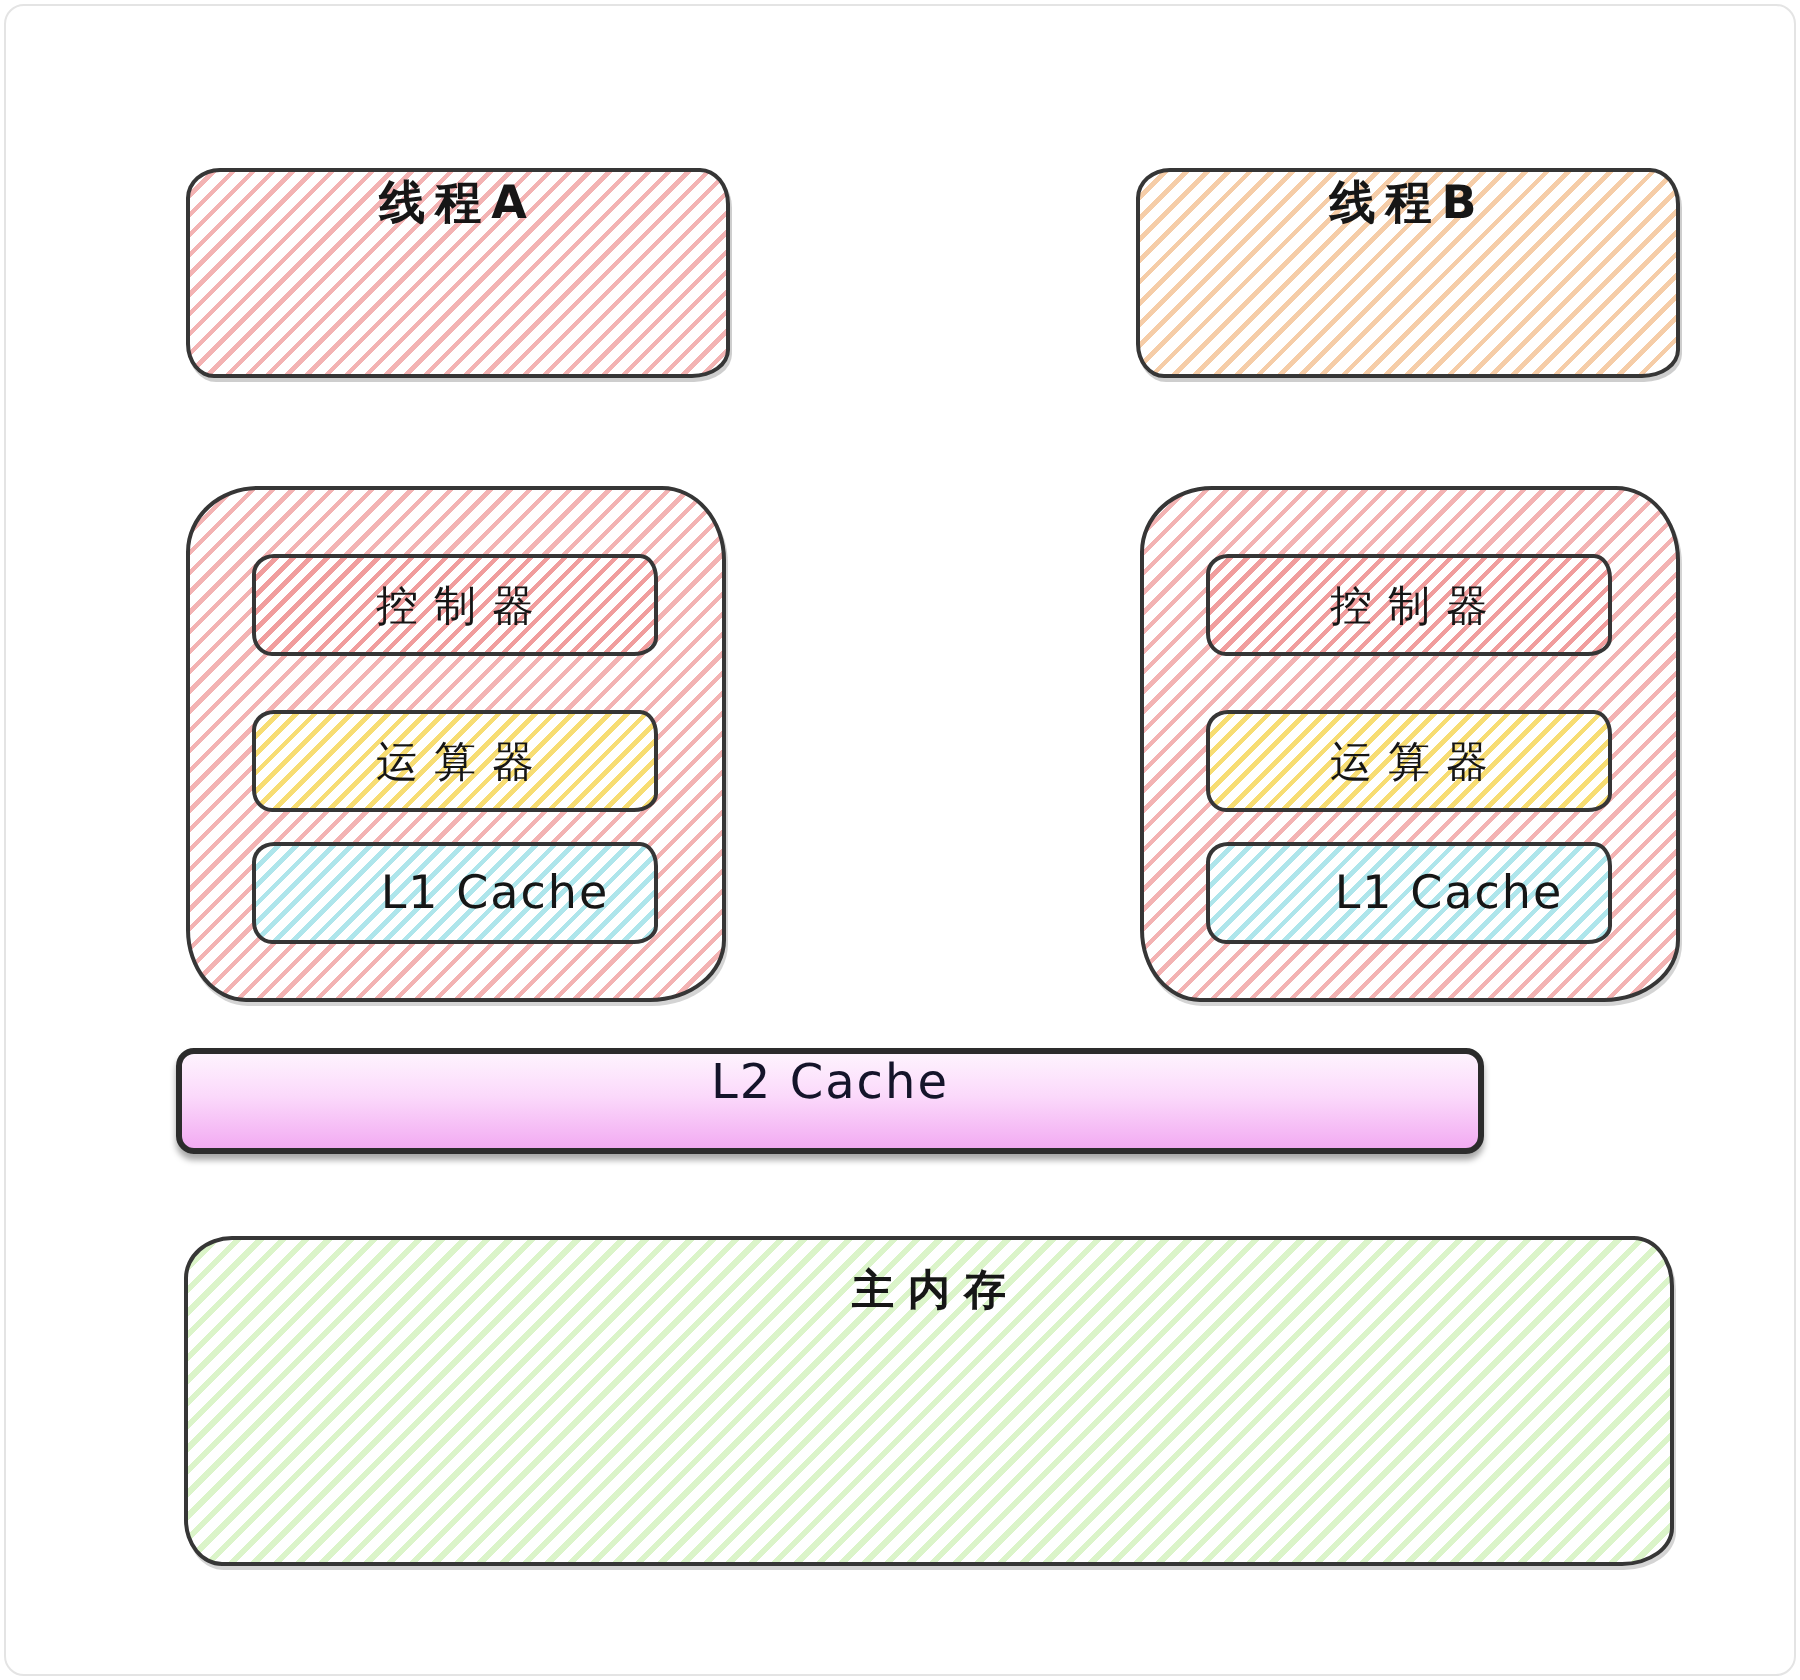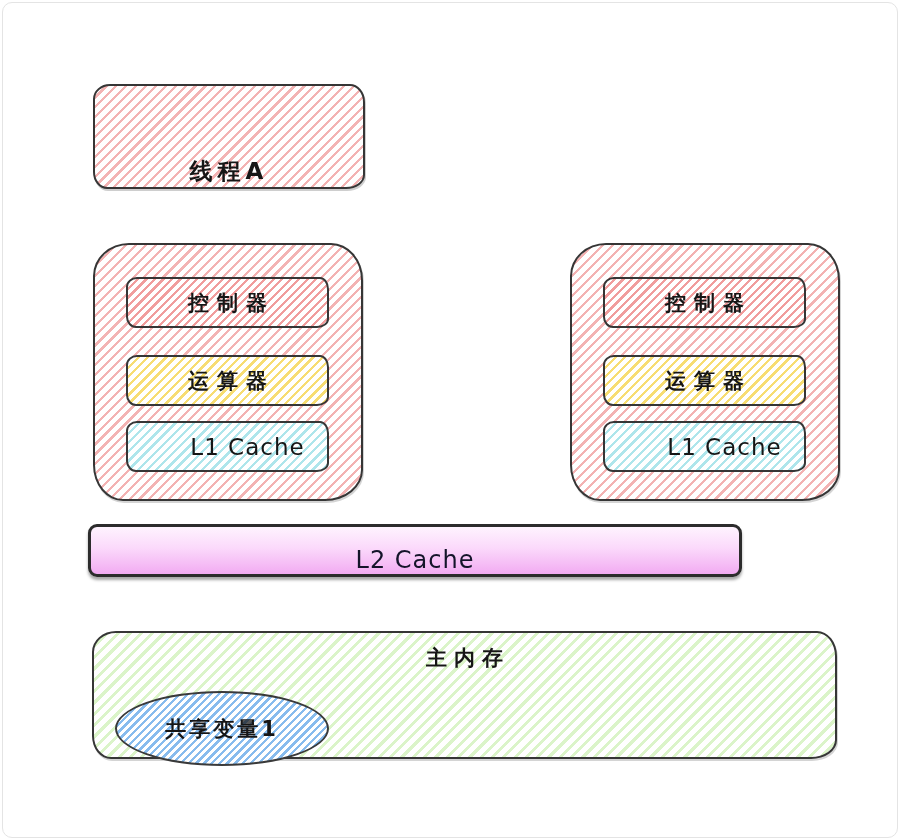"线程A" .sk-box { align-items: flex-end -> flex-start }
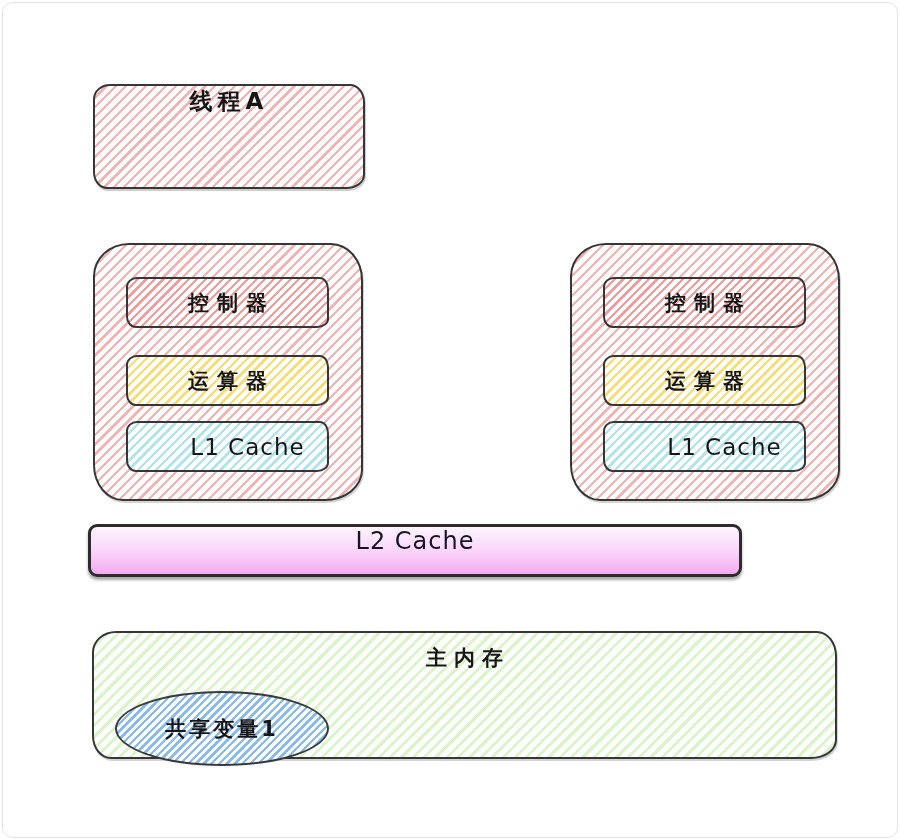"线程B" div.sk-box { html: none -> <div> <span>线程B</span> </div> }
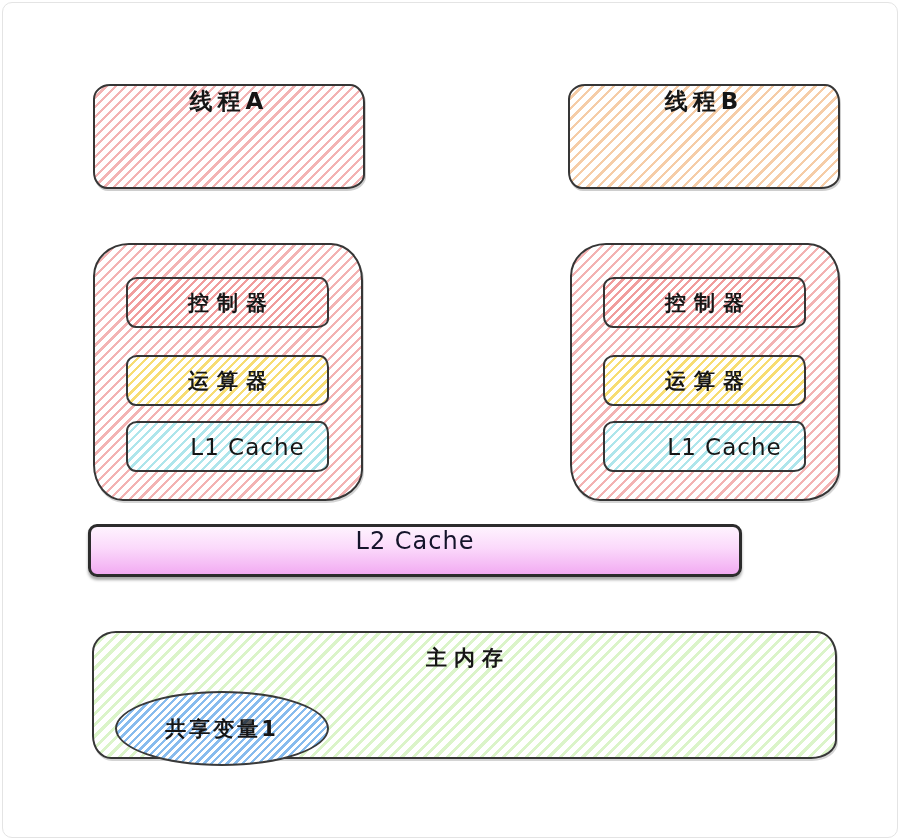"控制器" .inner-label-zh { font-weight: 700 -> 400 }
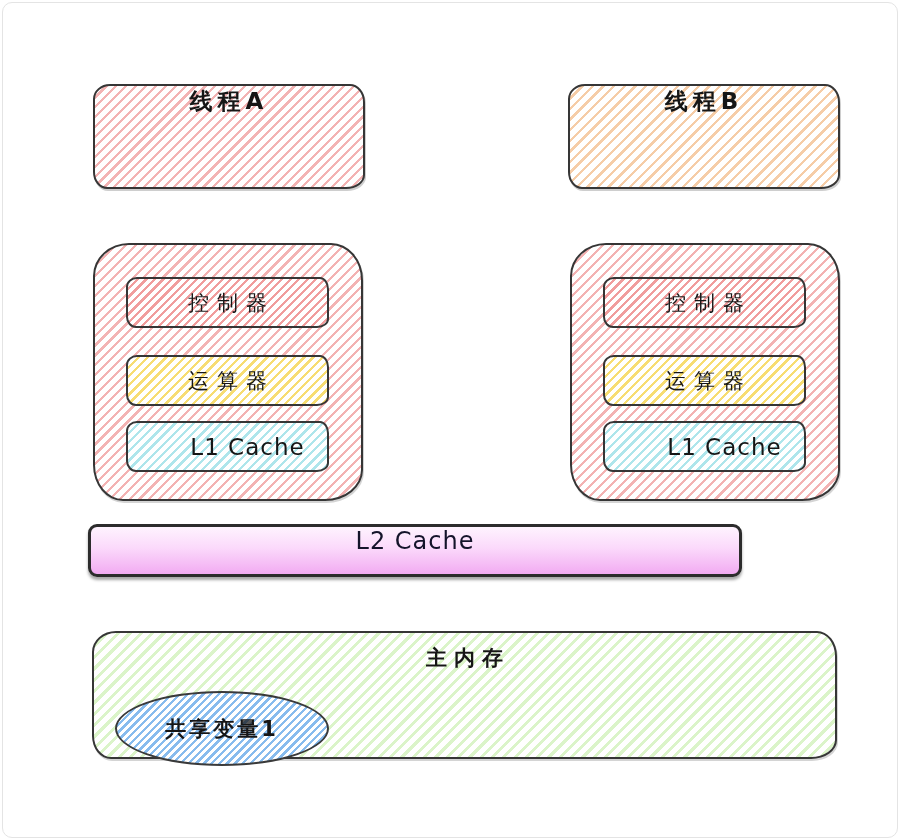"主内存" #memory-box { height: 128px -> 165px; margin-top: 13px -> none }
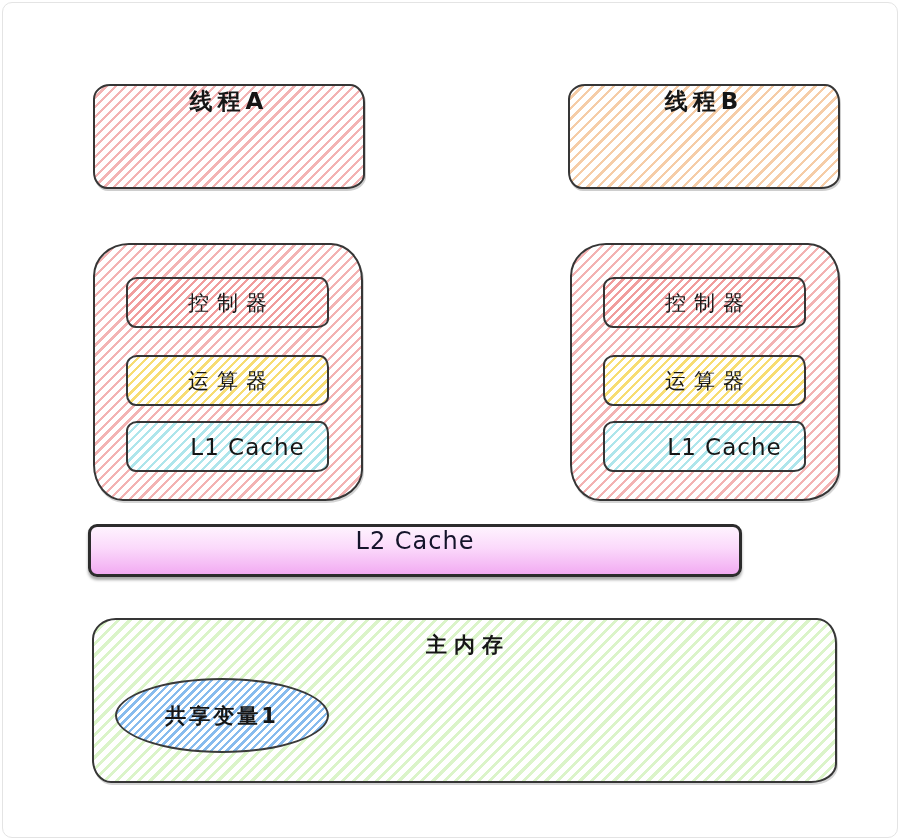"共享变量1" div.var-ellipse { html: <div> <span>共享变量1</span> </div> -> none }
